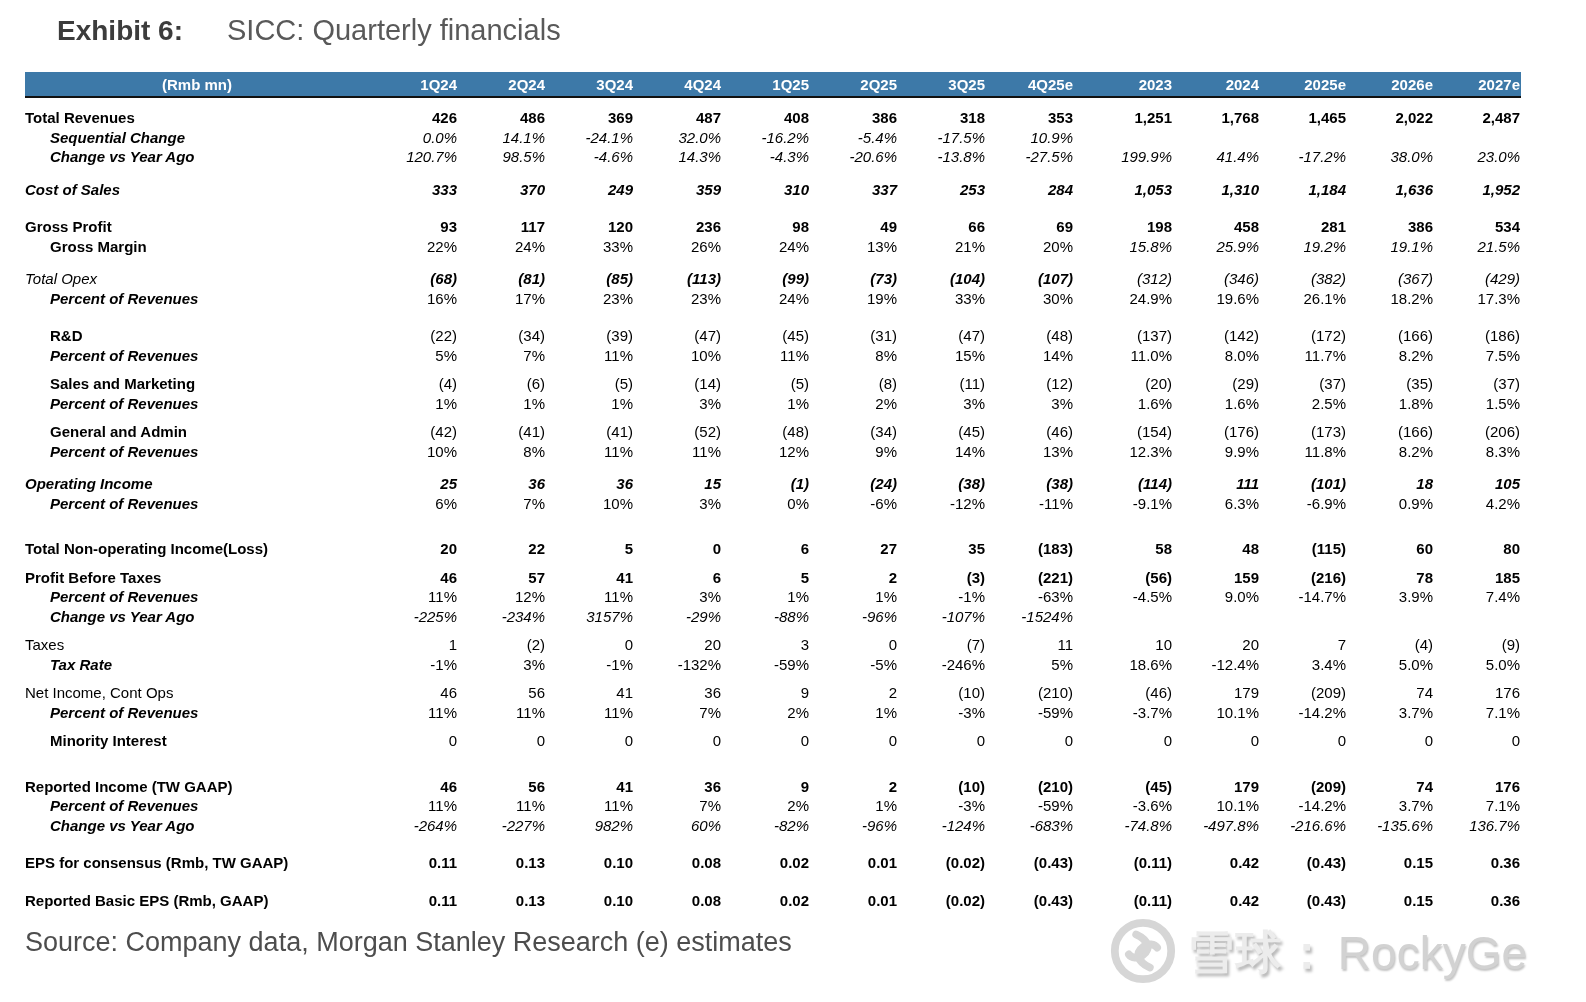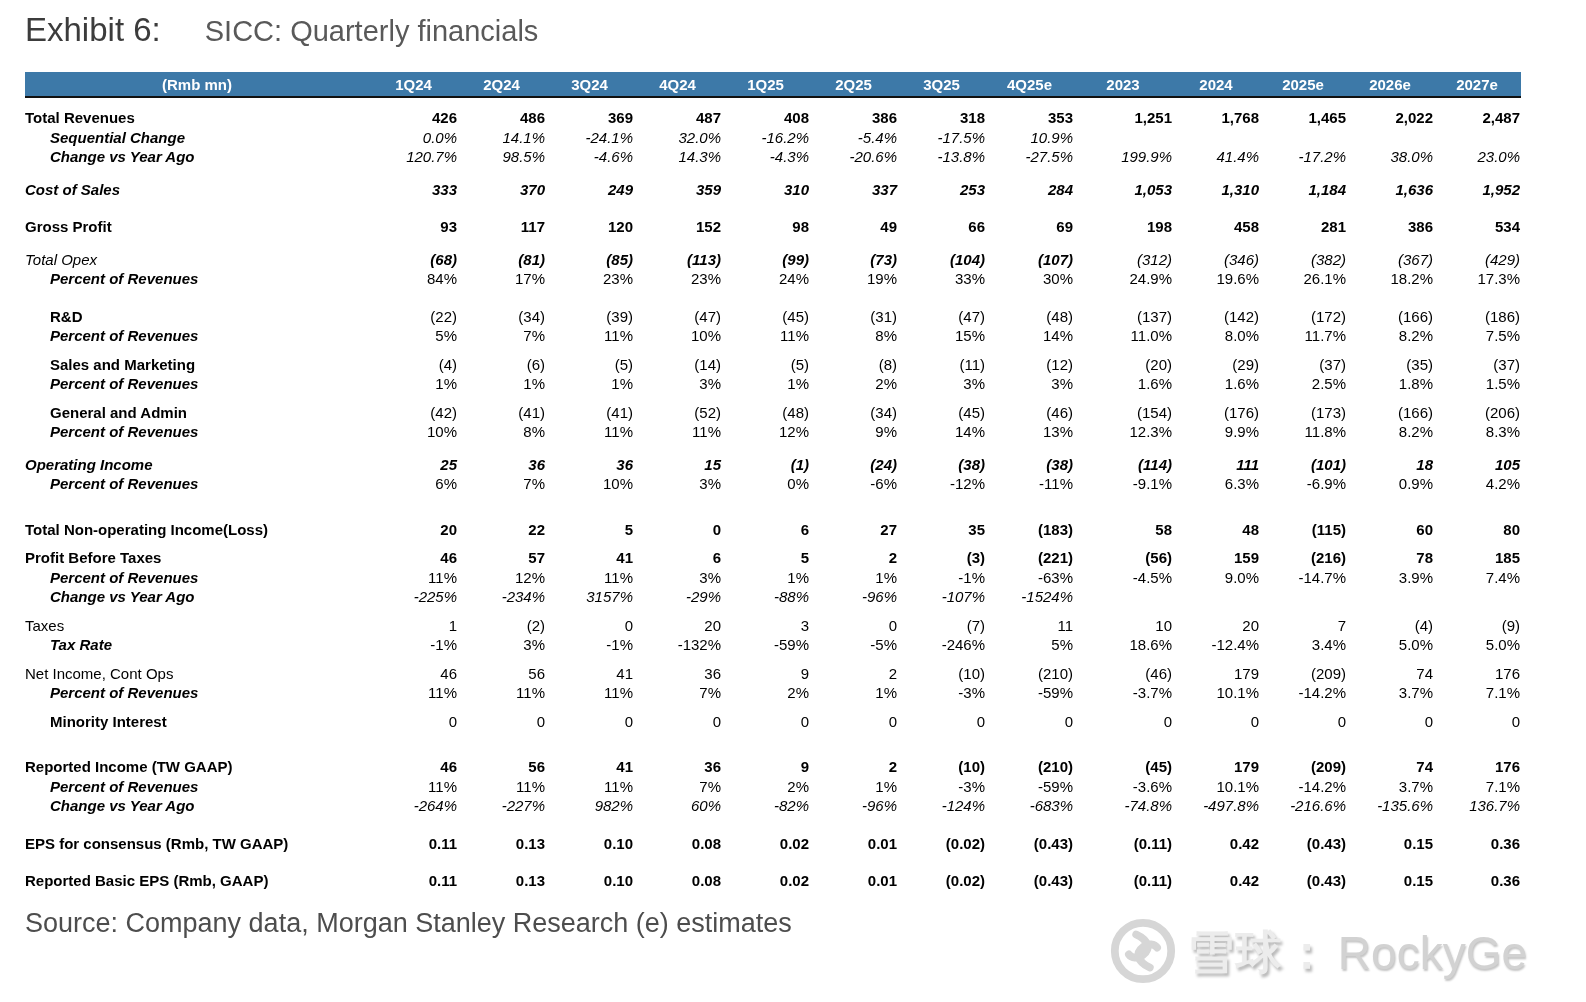"Exhibit 6:" .exhibit-label { font-size: 33px -> 28px; font-weight: 400 -> 700; margin-left: none -> 32px }
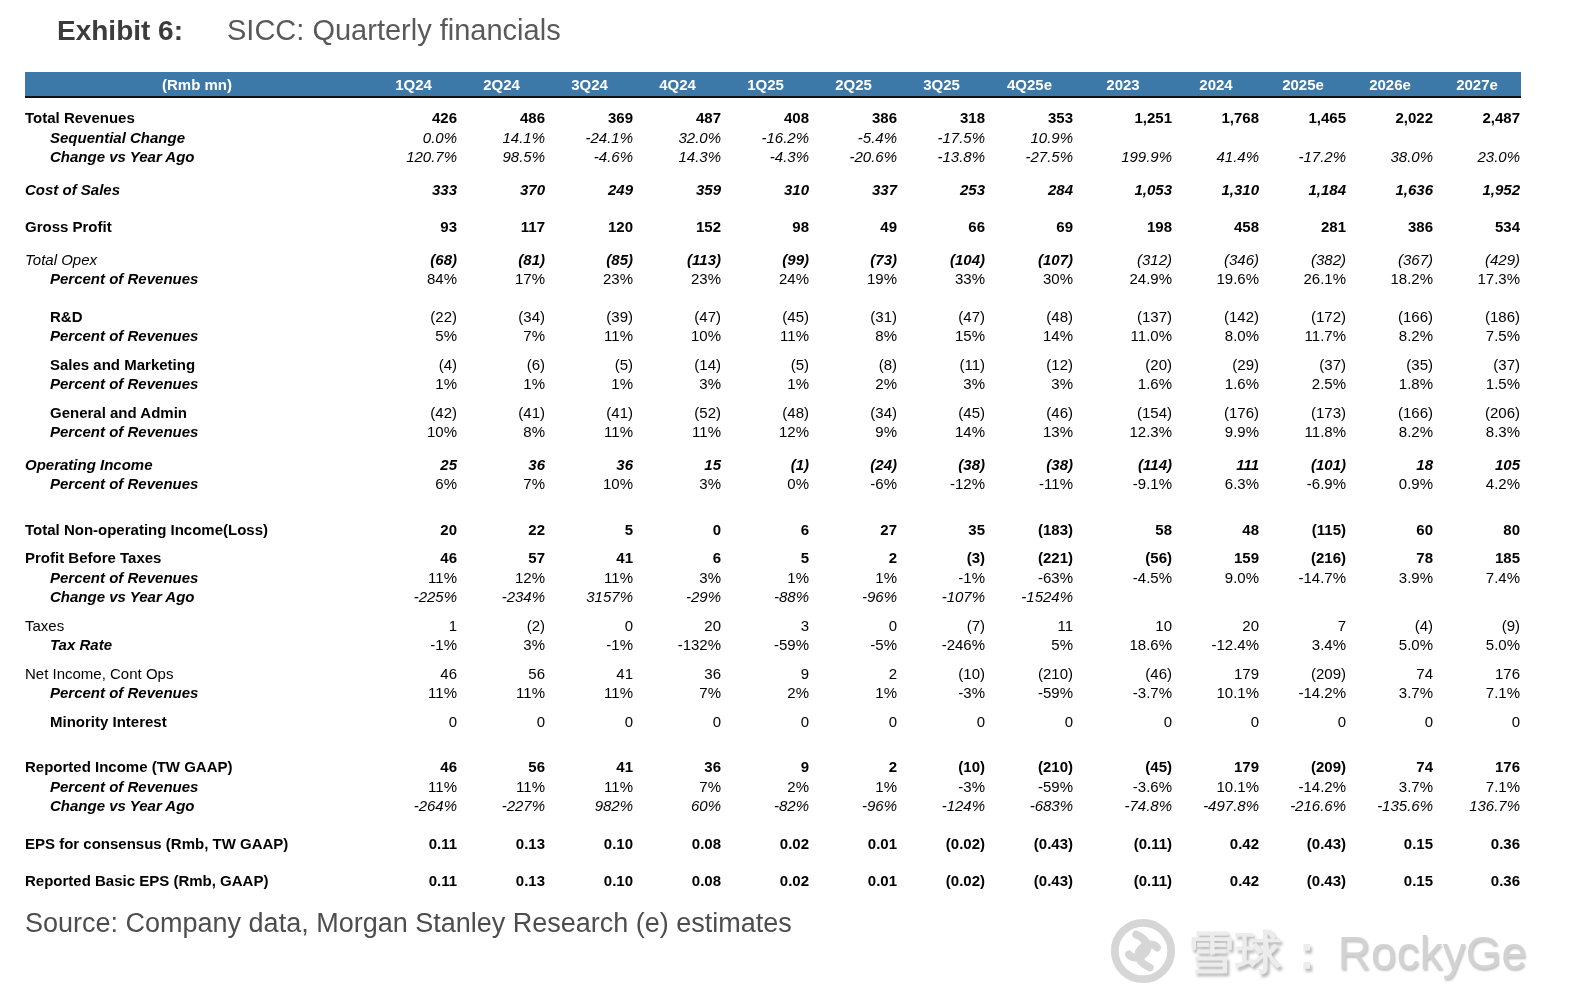"1Q24" thead th { text-align: none -> right }
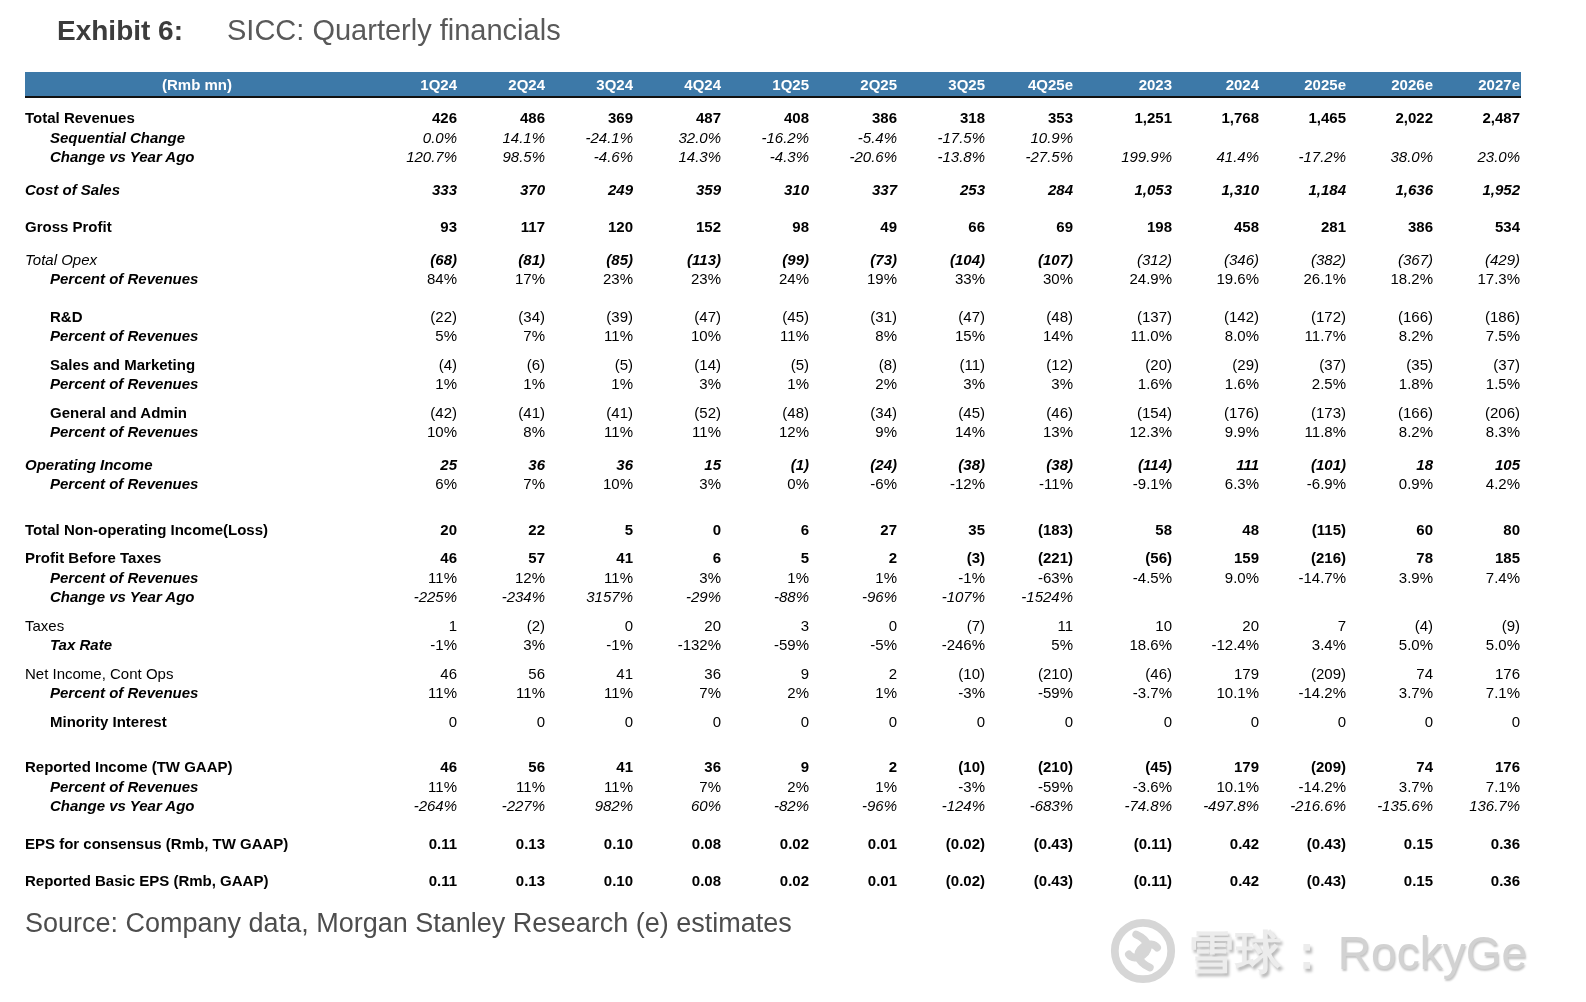"152" td.q { text: 152 -> 236 }
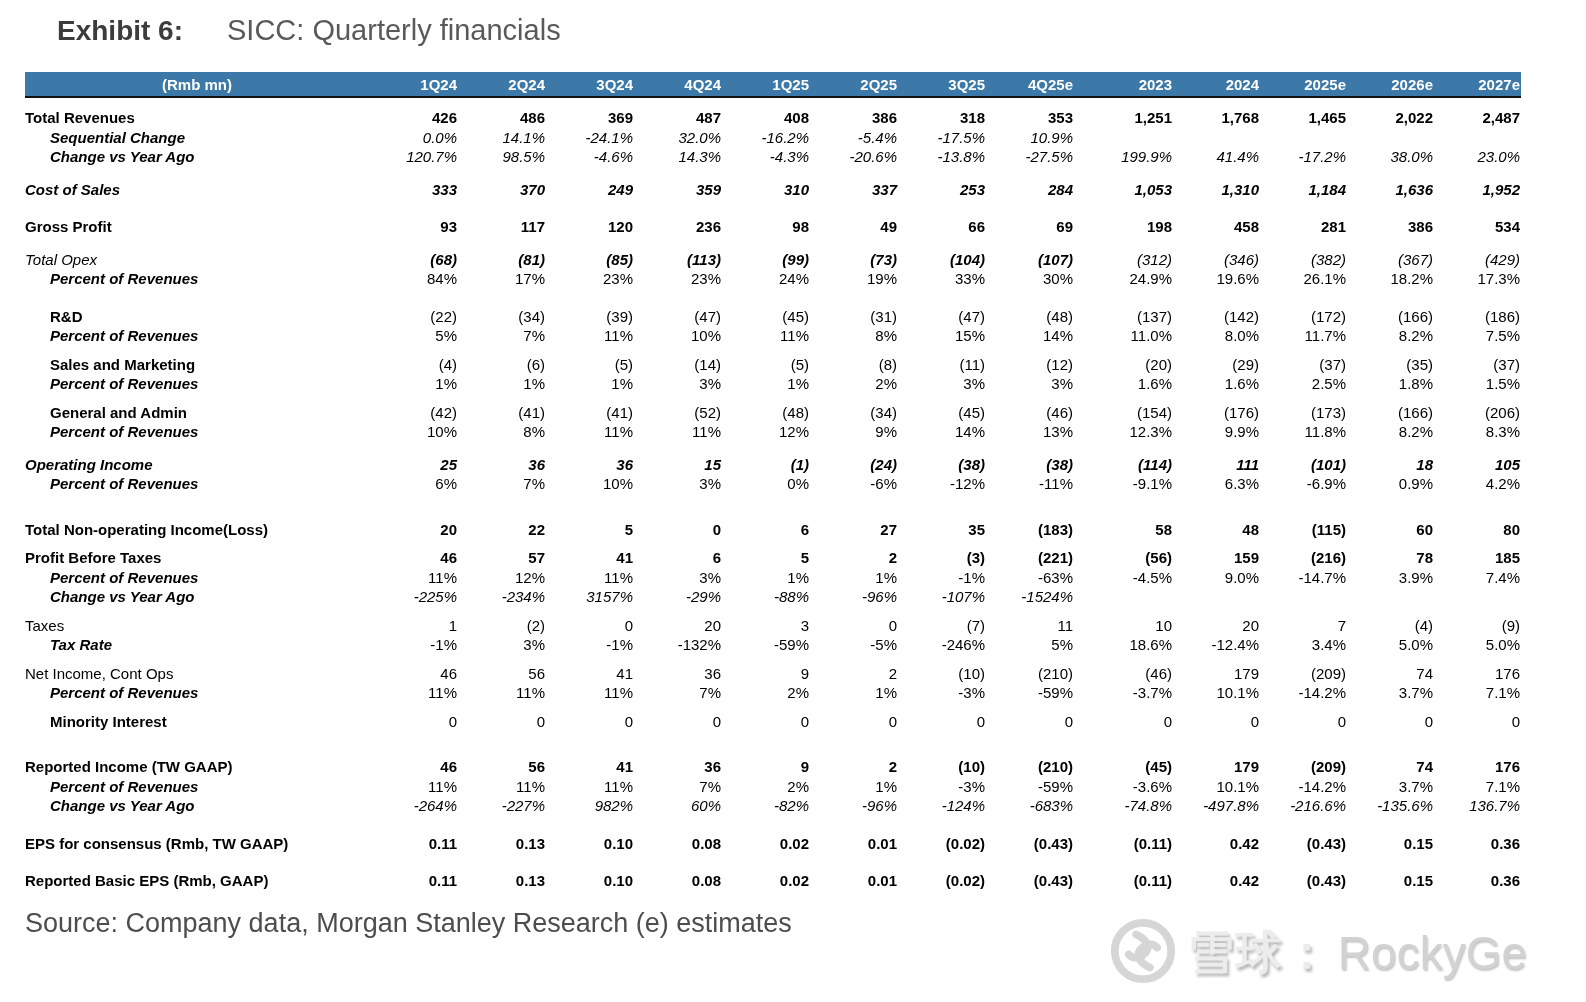"Gross Margin" tr.r-subplain { html: none -> <tr> <td>Gross Margin</td> <td>22%</td> <td>24%</td> <td>33%</td> <td>26%</td> <td>24%</td> <td>13%</td> <td>21%</td> <td>20%</td> <td>15.8%</td> <td>25.9%</td> <td>19.2%</td> <td>19.1%</td> <td>21.5%</td> </tr> }
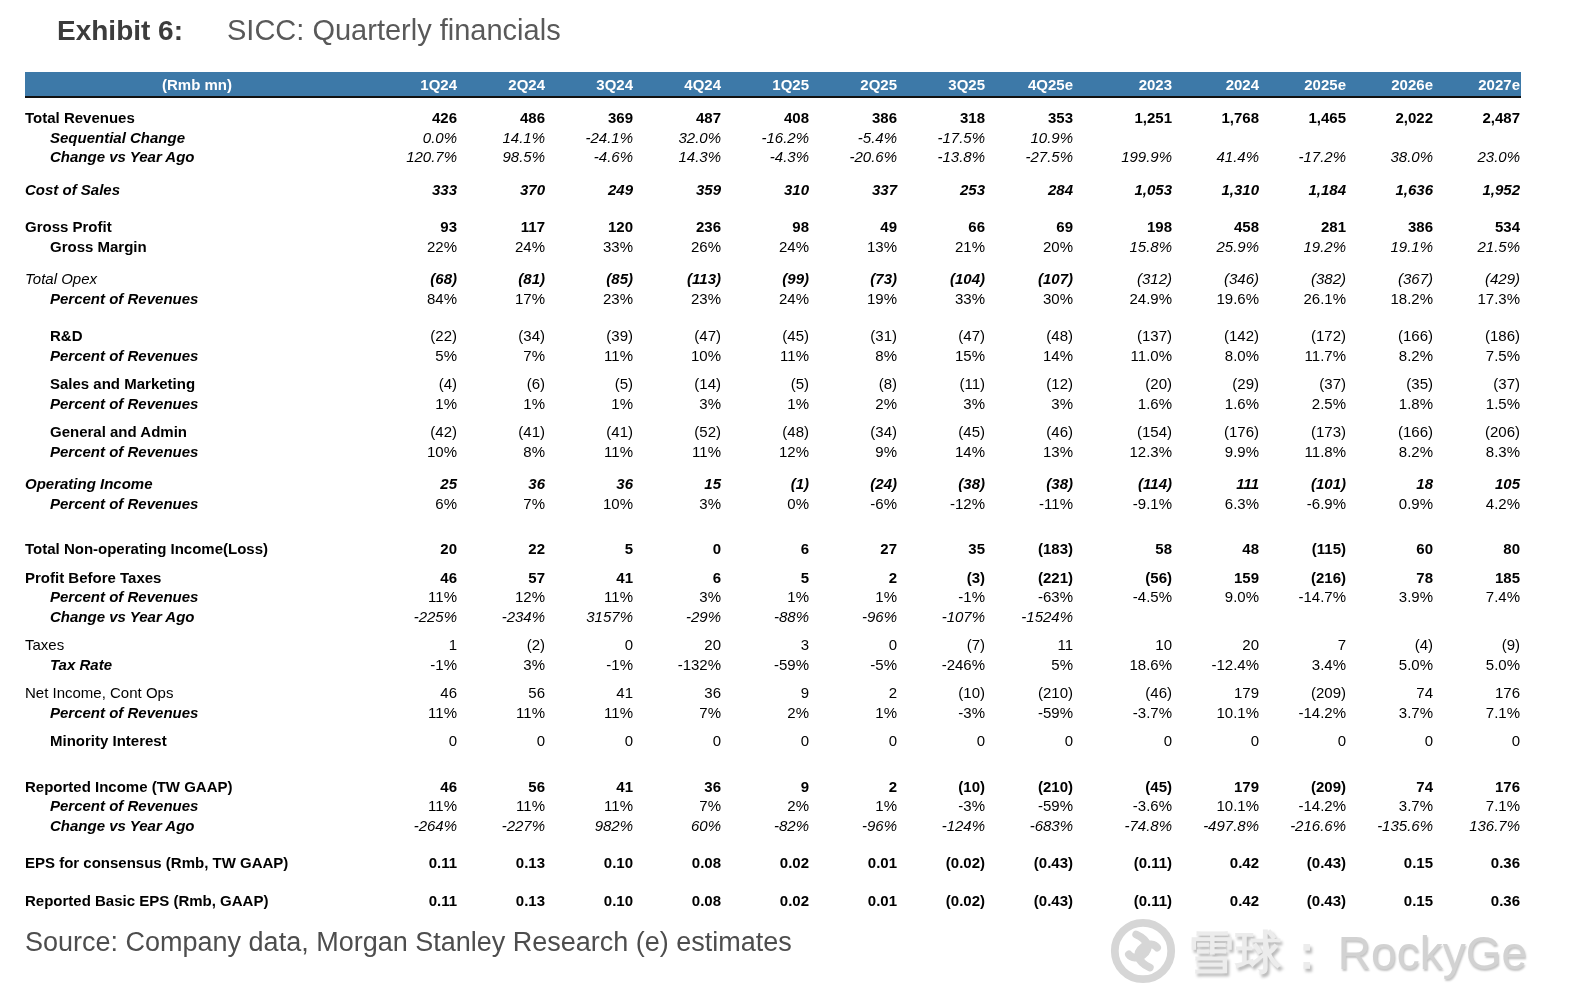"84%" td.q { text: 84% -> 16% }
